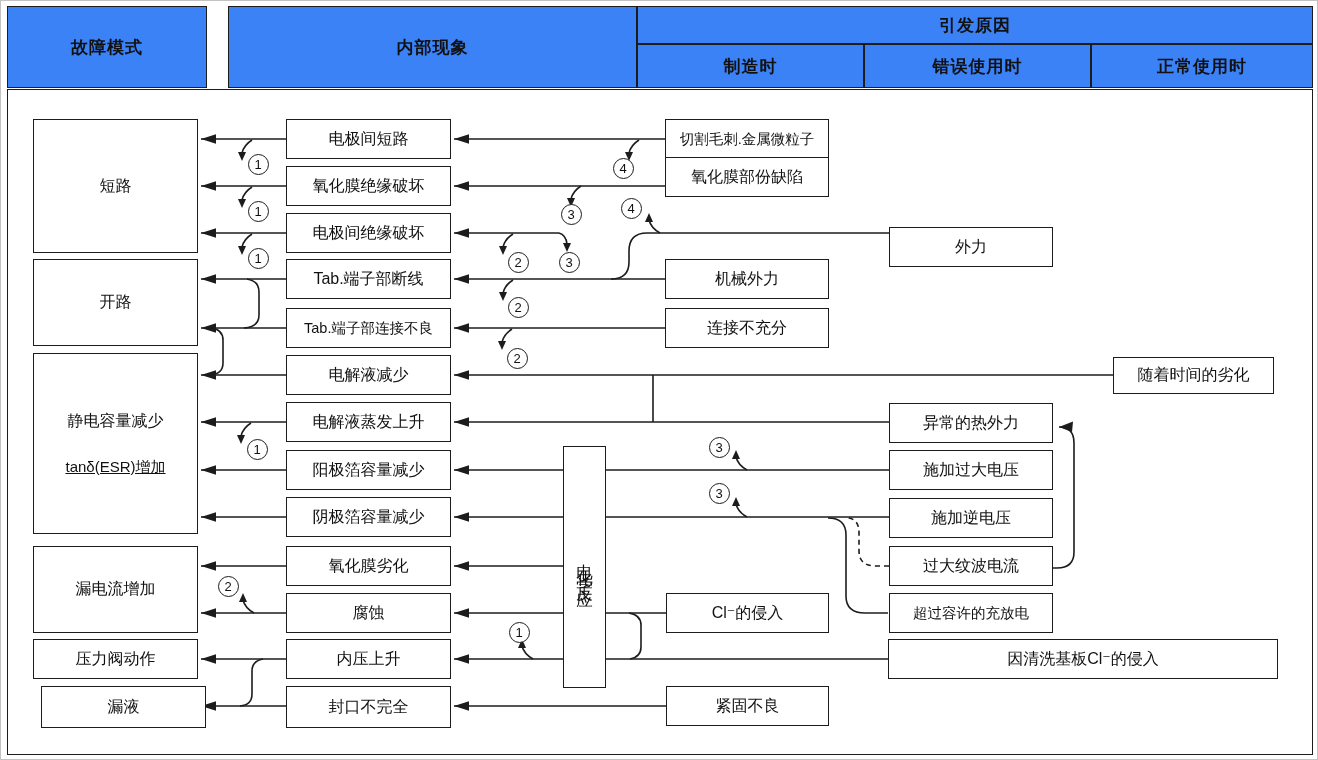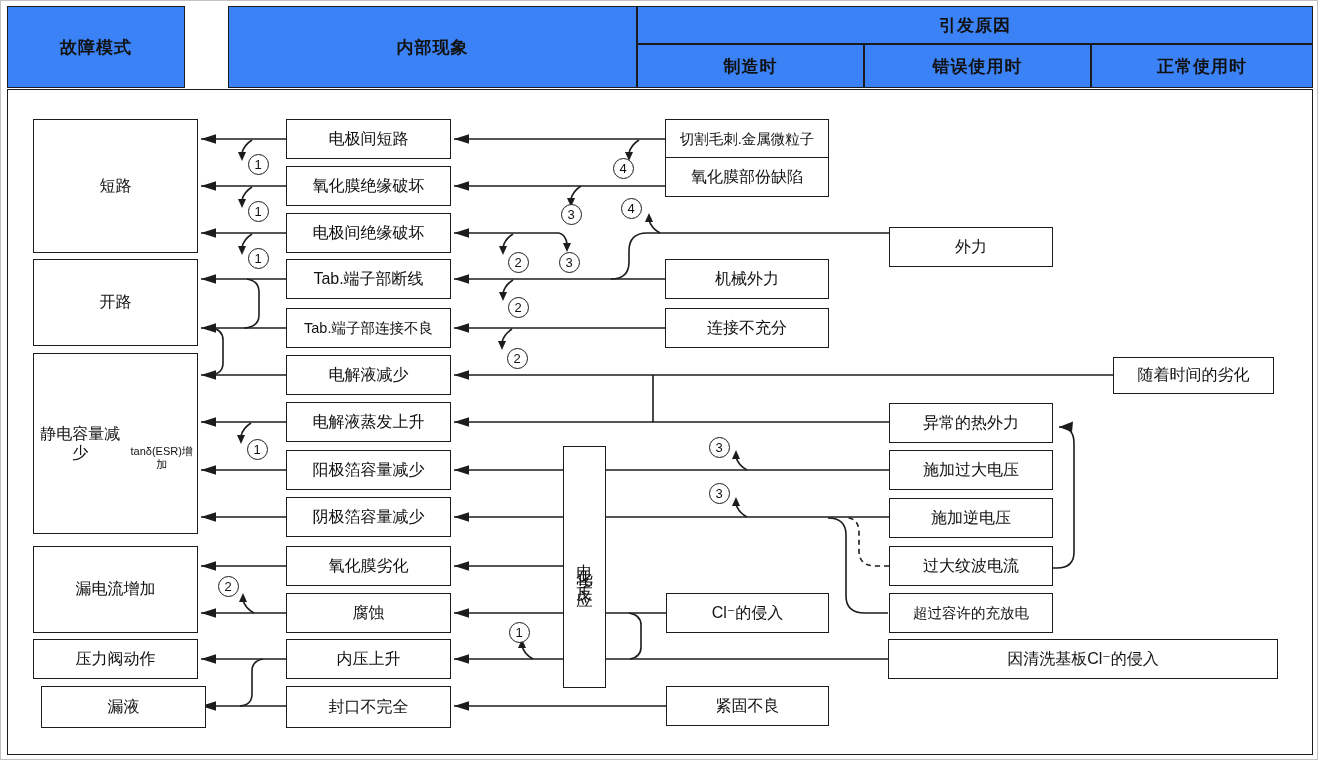"故障模式" div.hcell { width: 178px -> 200px }
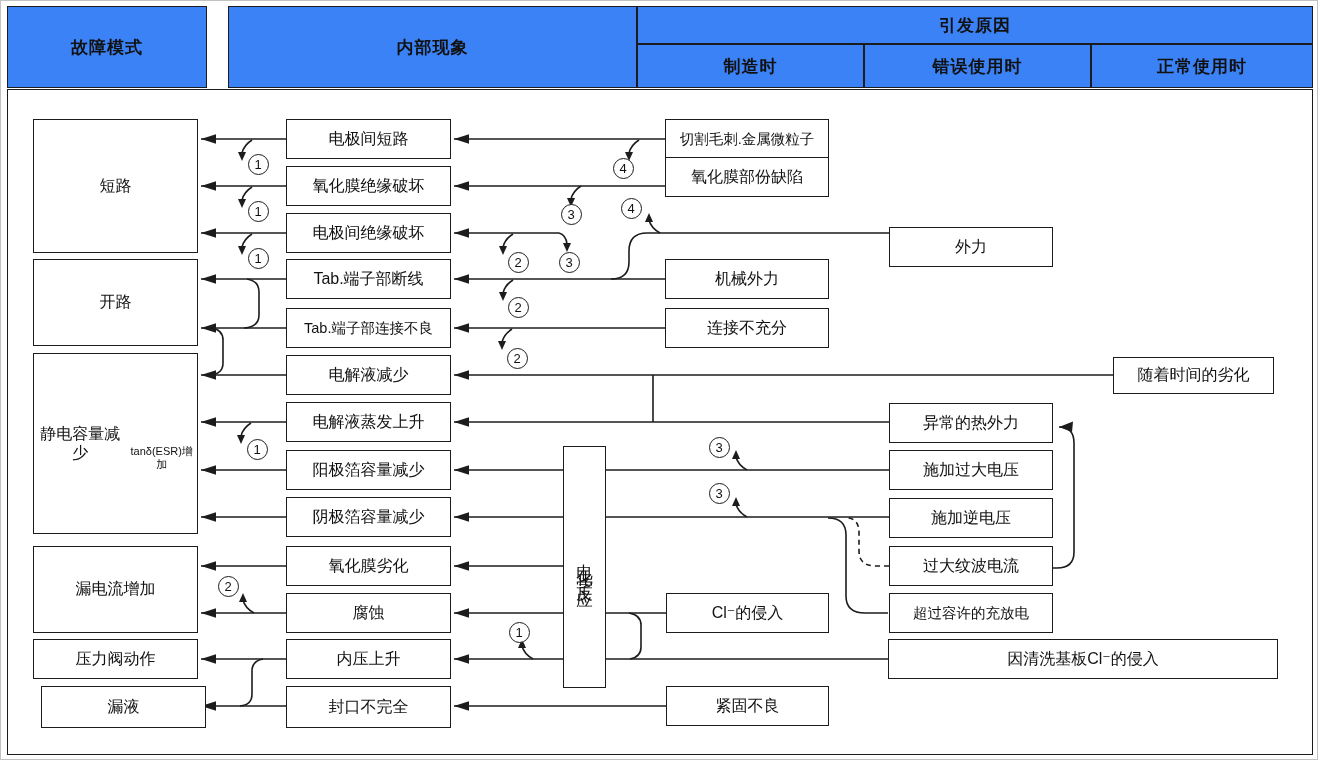"静电容量减少" .stack { flex-direction: row -> column }
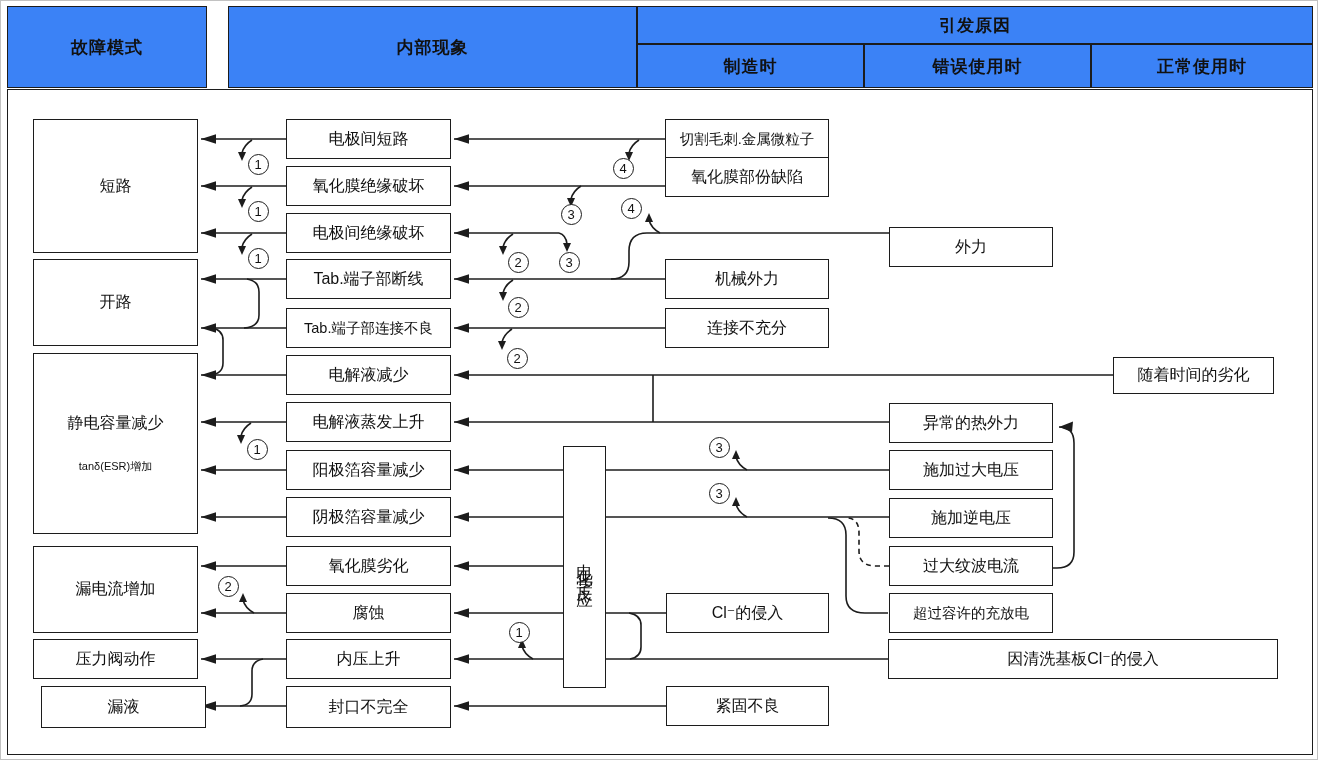"tanδ(ESR)增加" .node .sub { font-size: 11px -> 15px; text-decoration: none -> underline }
